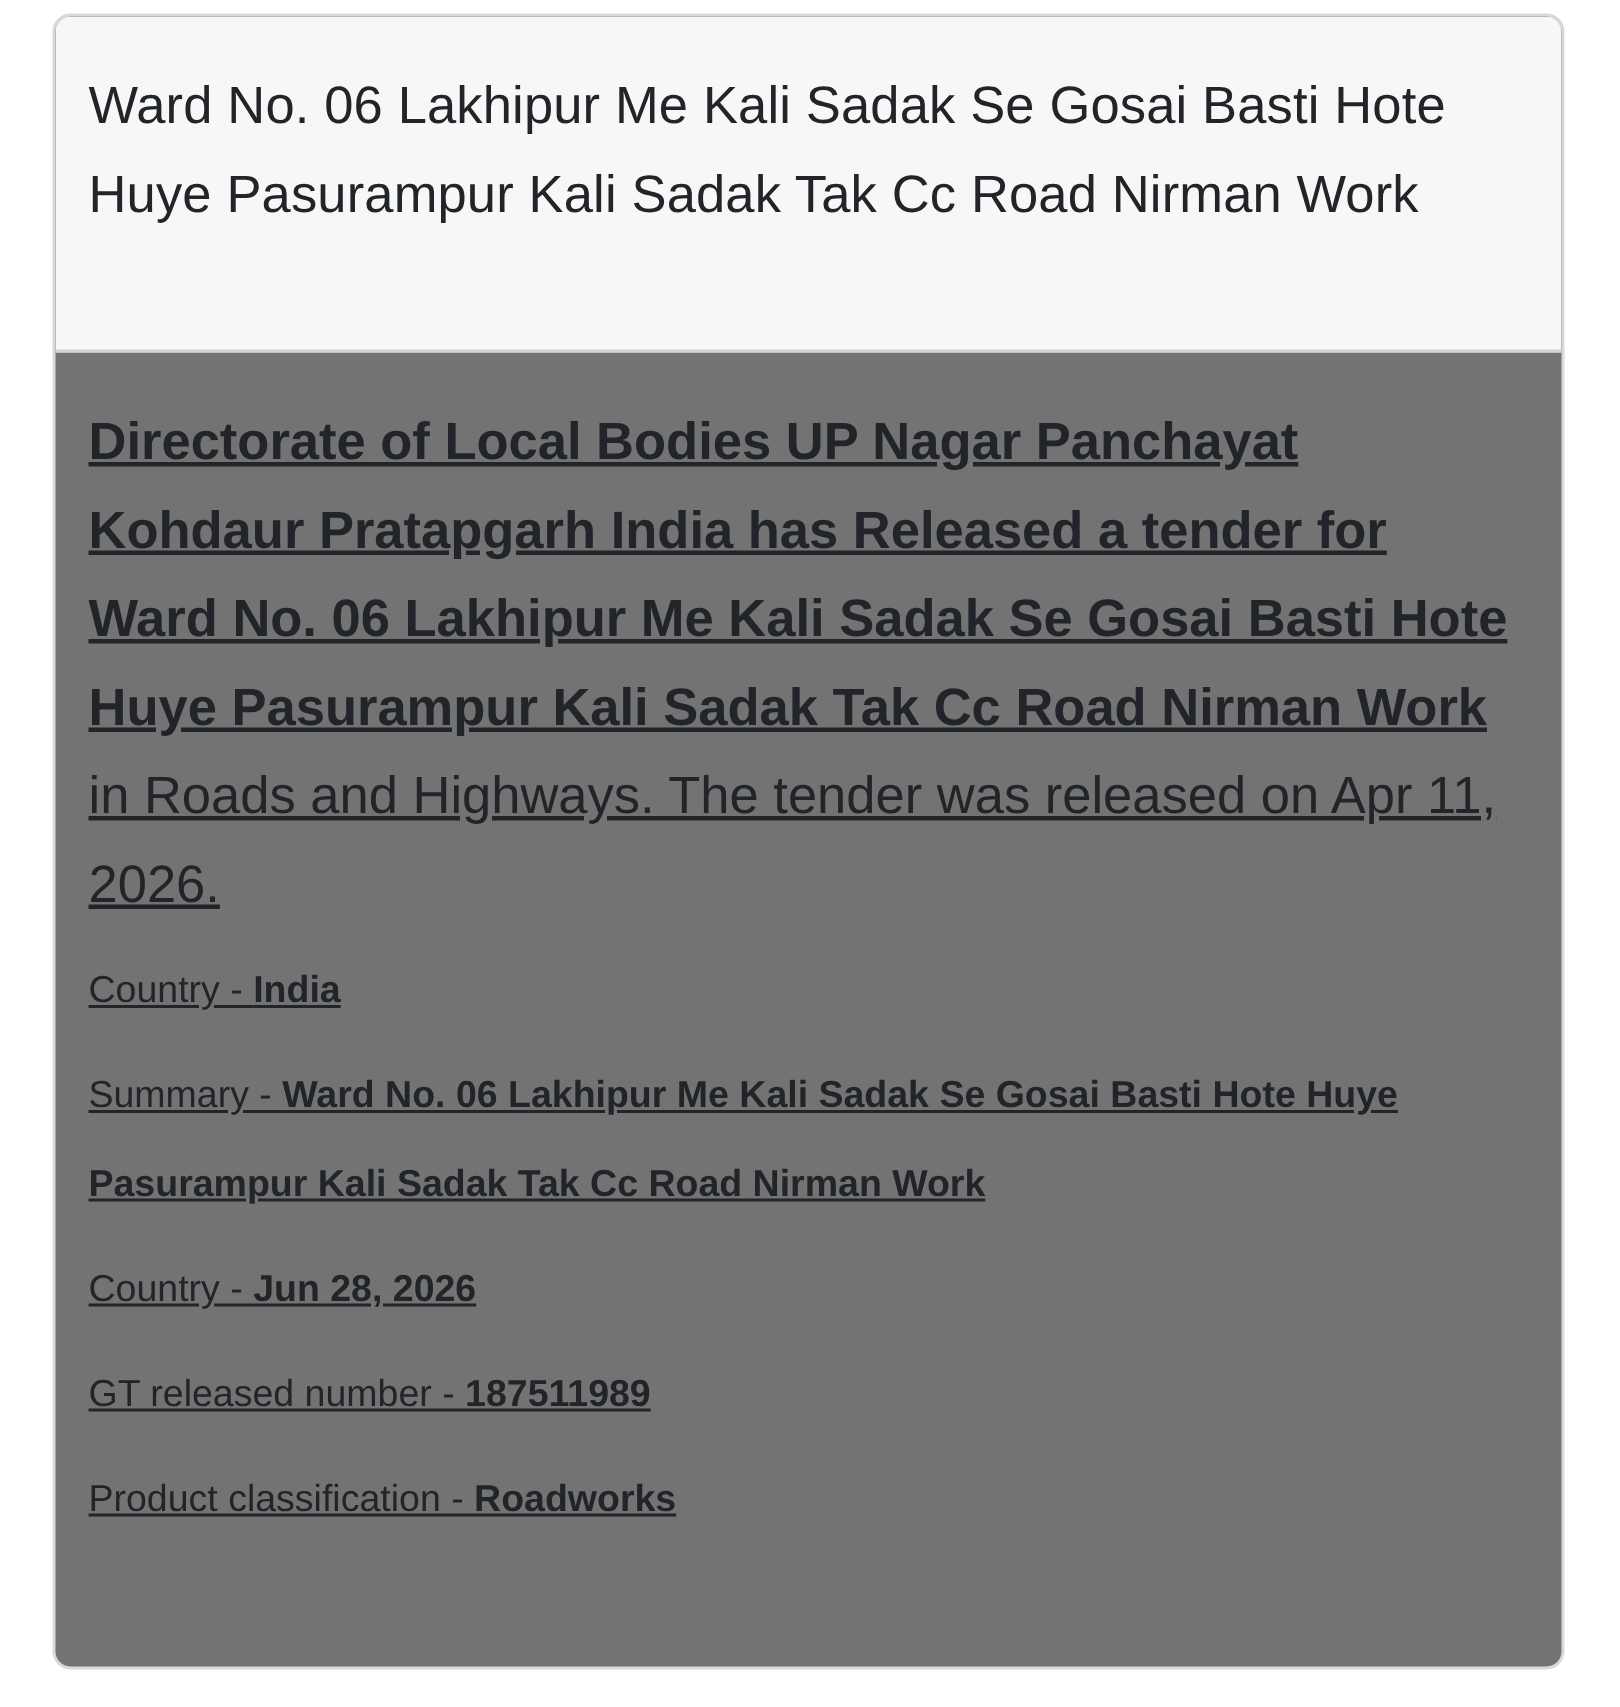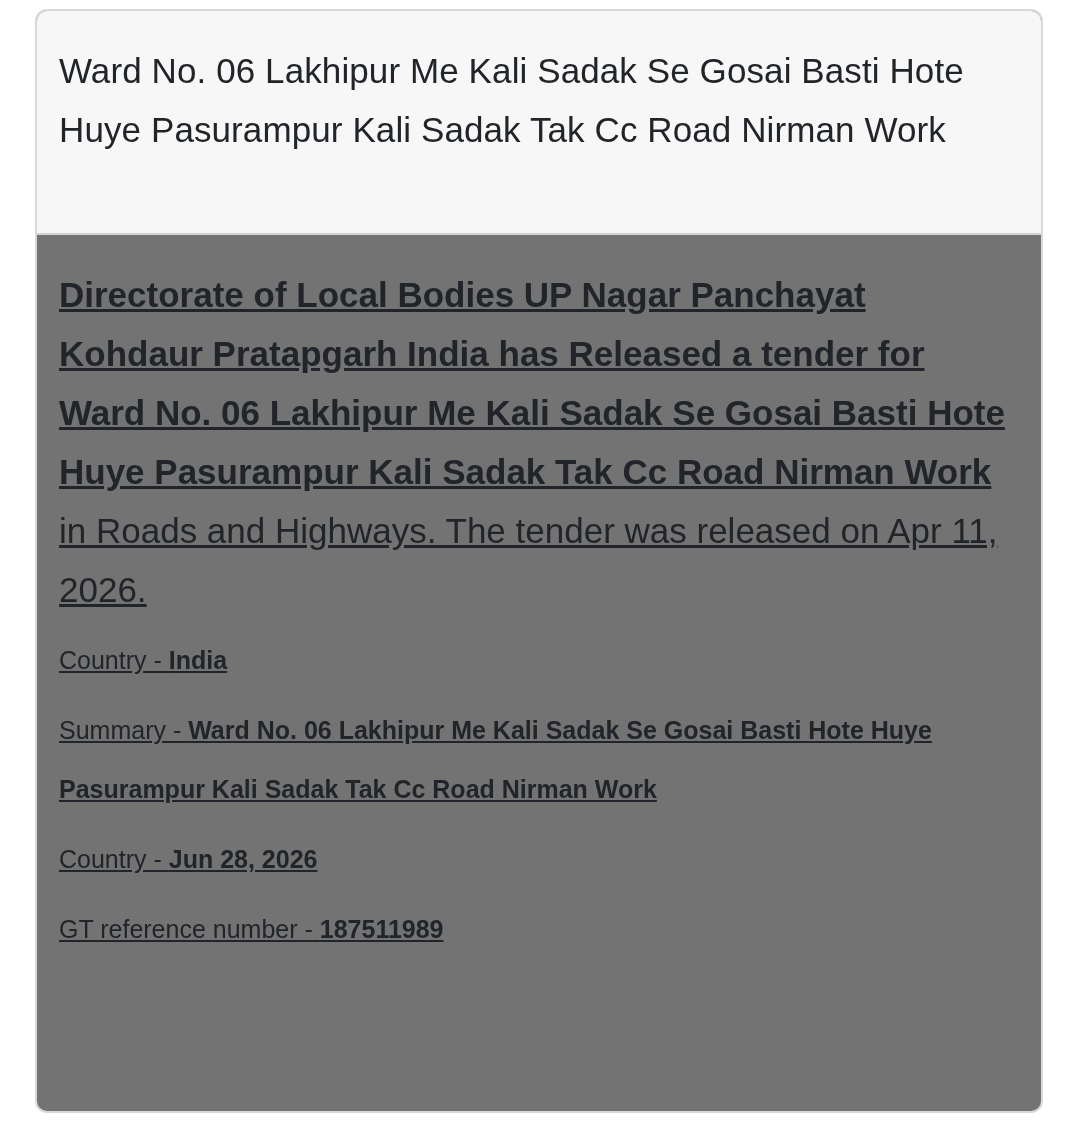"GT reference number -" span.label { text: reference -> released }
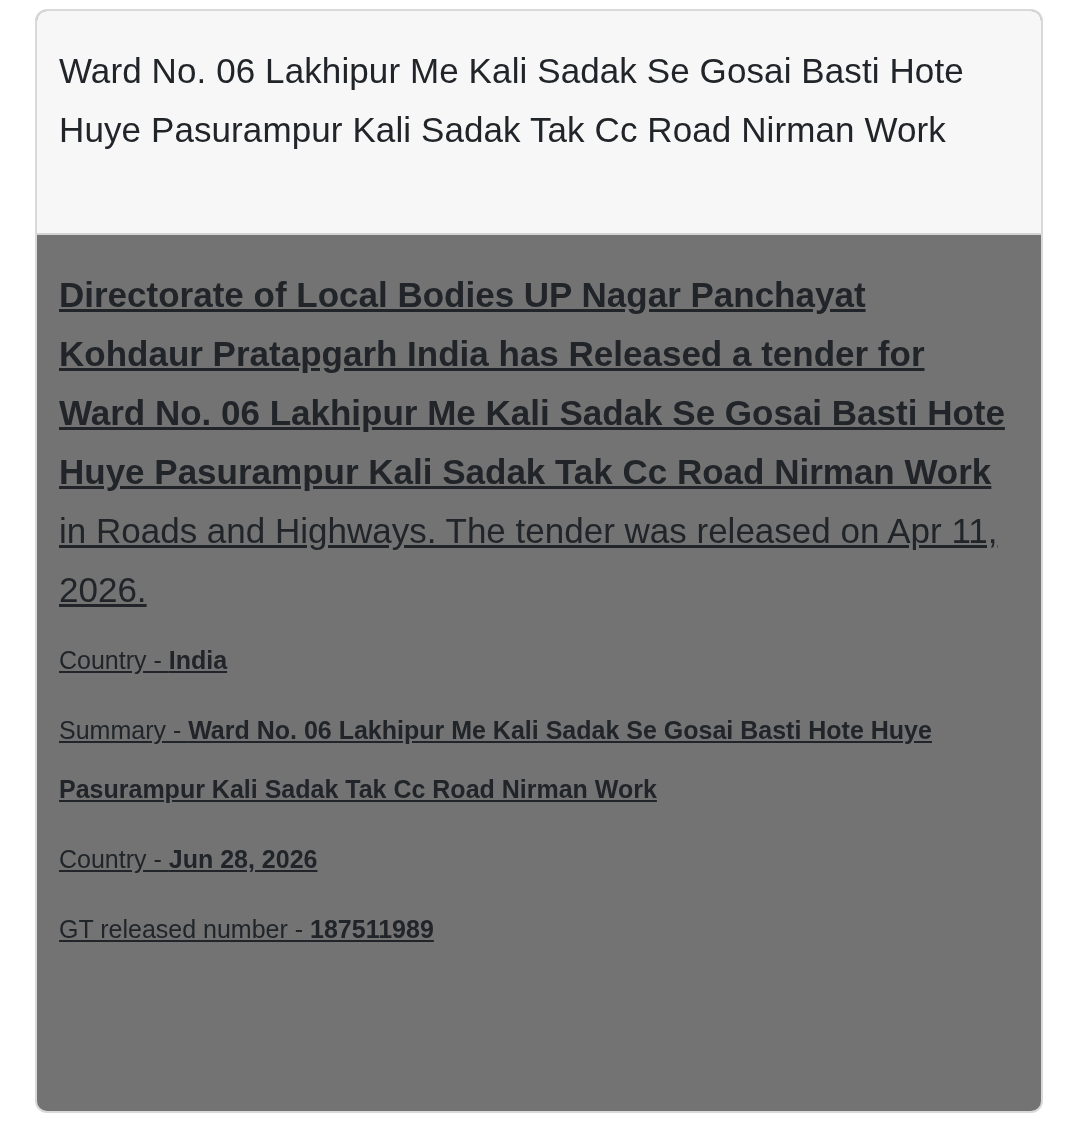"Product classification - Roadworks" p.field { html: none -> <p><span>Product classification - </span><span>Roadworks</span></p> }
